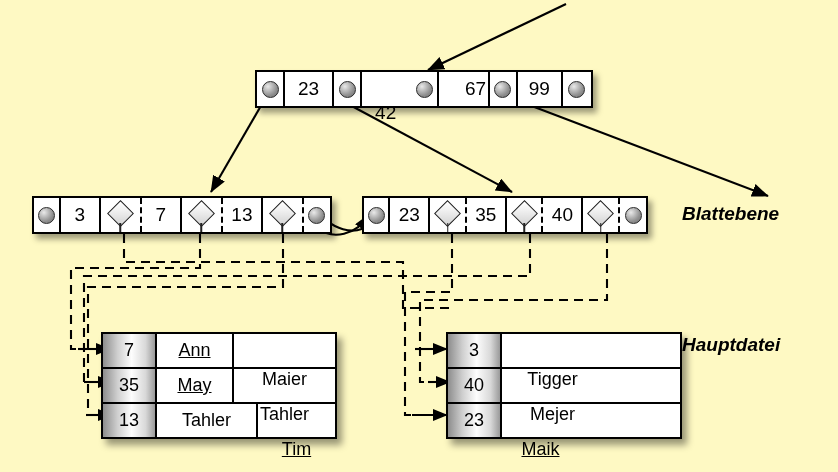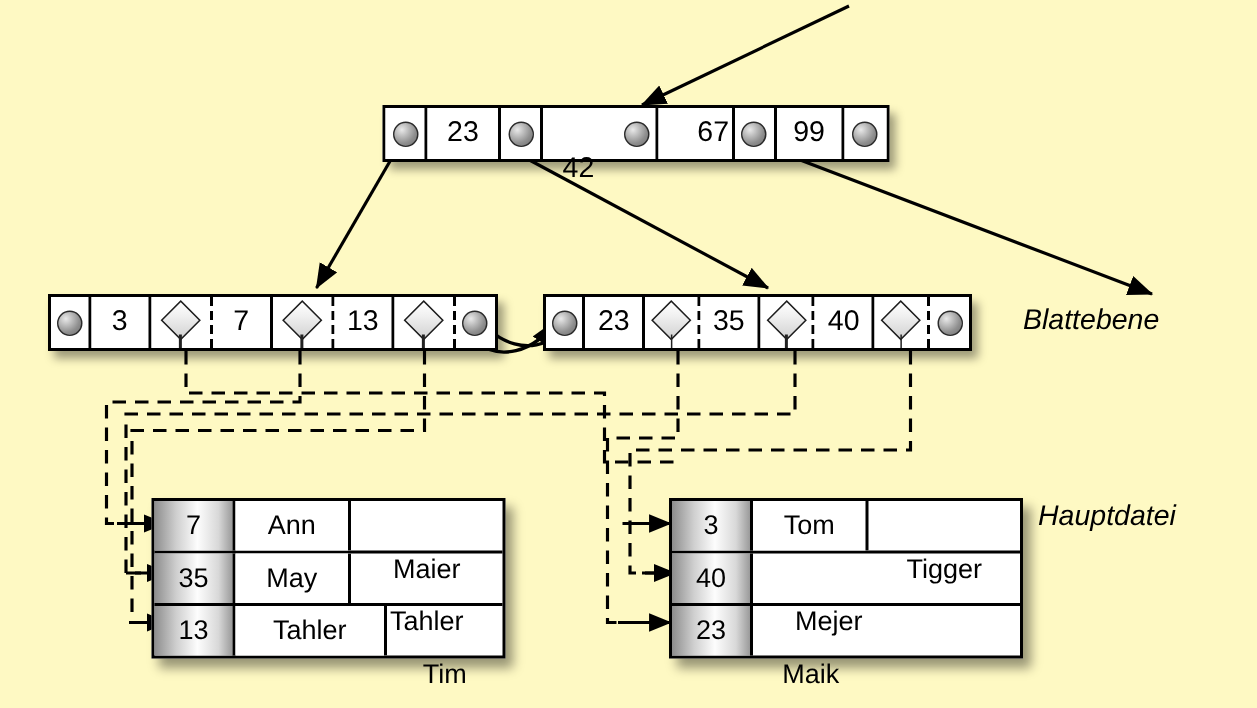"Blattebene" .caption { font-weight: none -> bold }
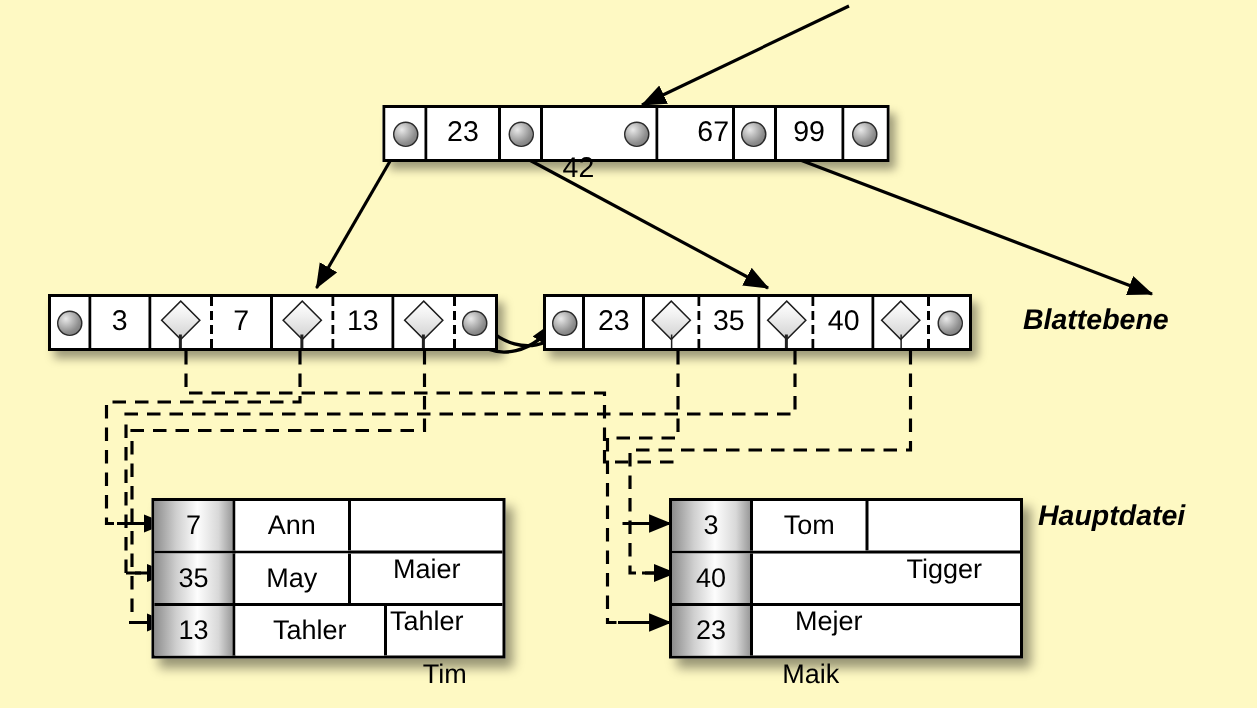"Ann" .tcell.namecol { text-decoration: none -> underline }
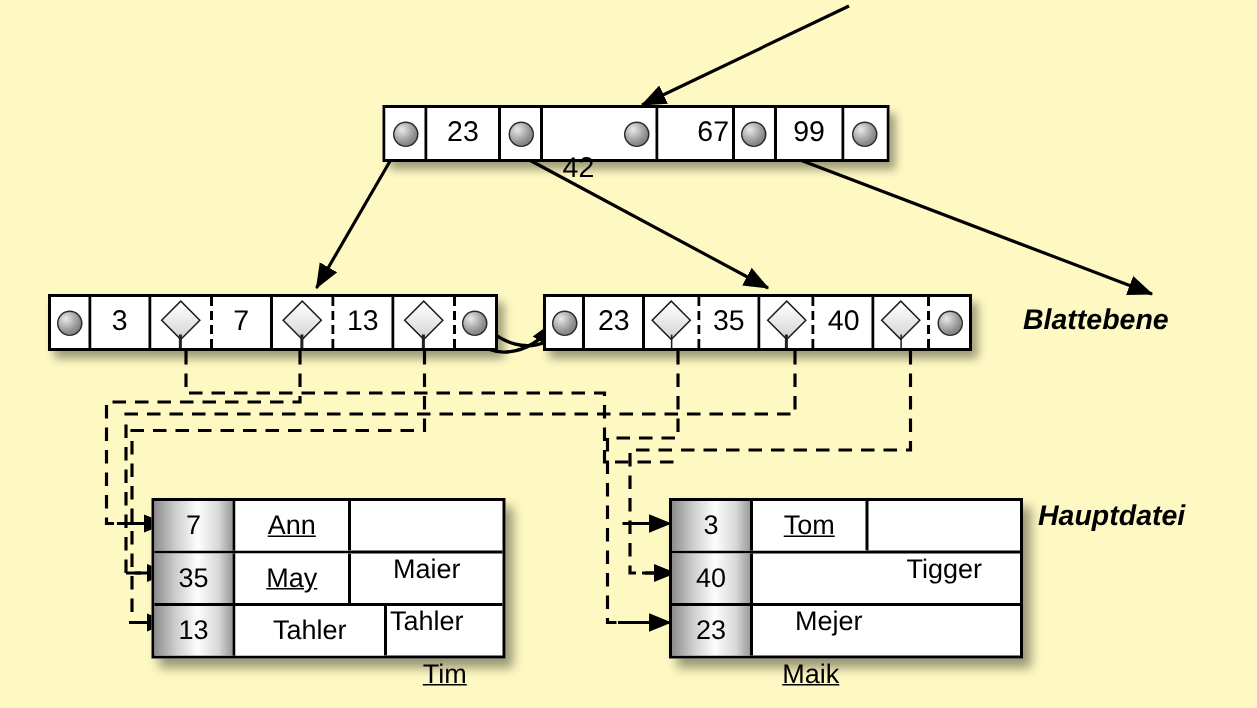"Tom" div.tcell { html: <div>Tom</div> -> none }
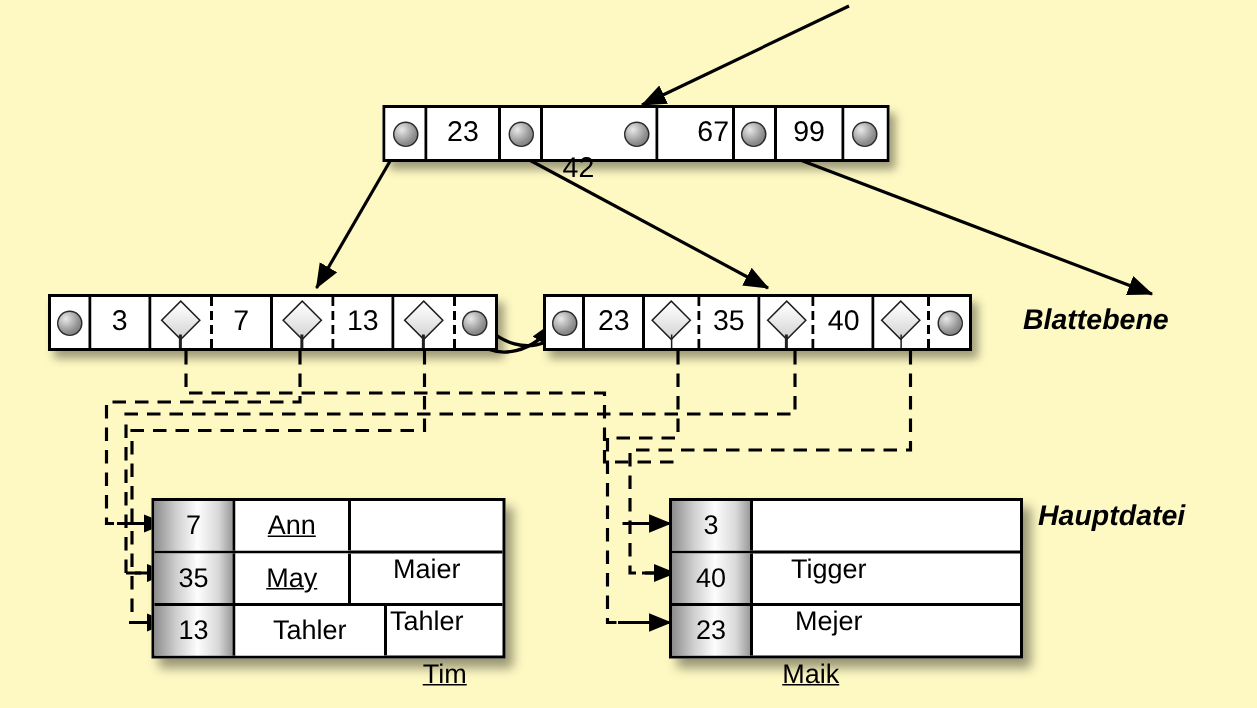"Hauptdatei" div.caption { margin-left: 10px -> none }
